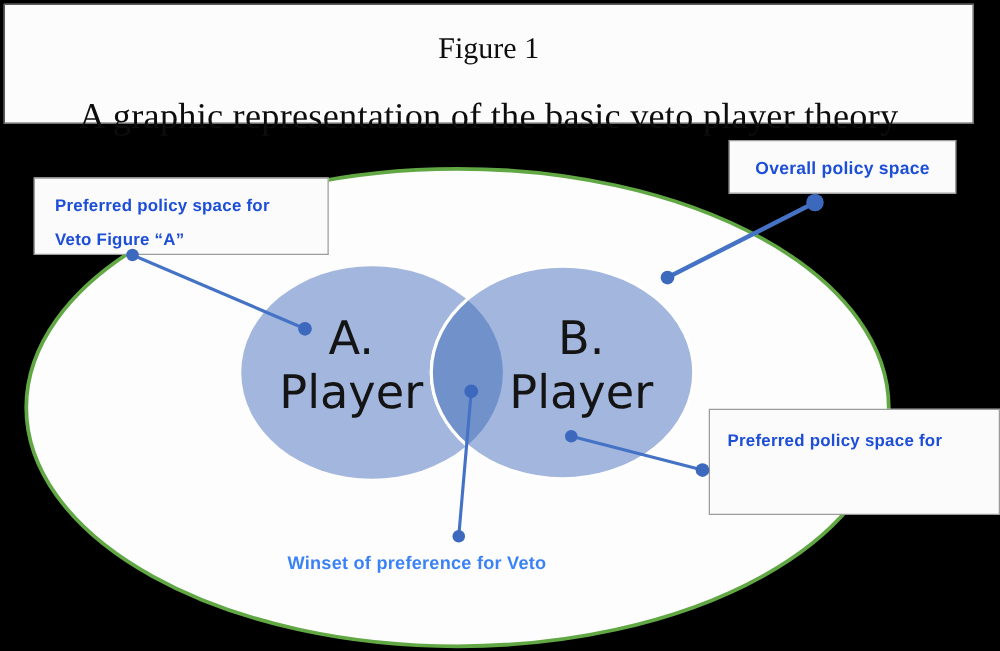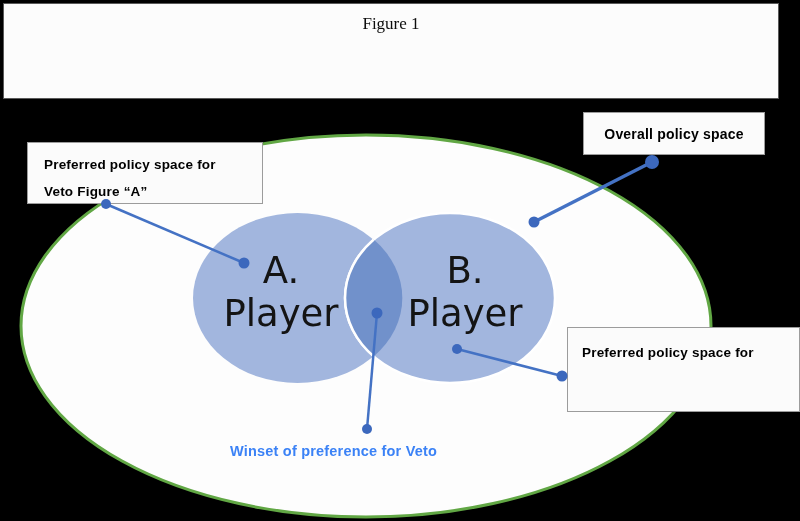"Figure 1" .title-line { font-size: 17px -> 24px; padding-top: 7px -> 23px }
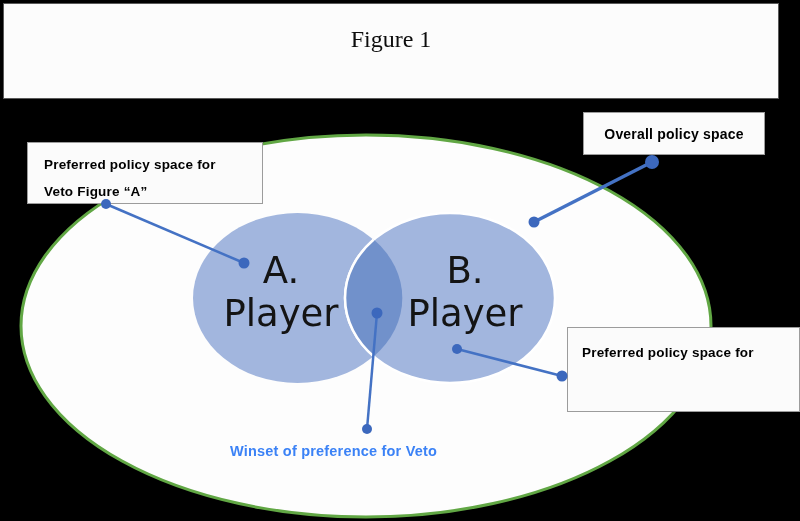"A graphic representation of the" p.subtitle-line { html: none -> <p>A graphic representation of the basic veto player theory</p> }
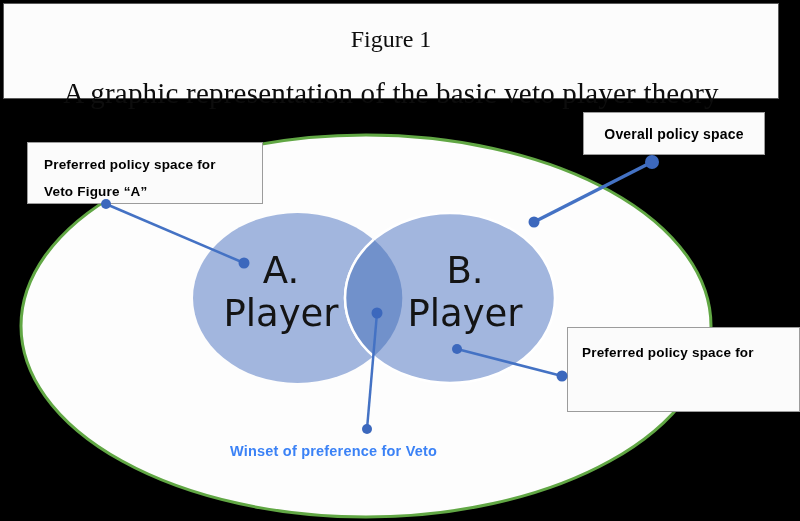"Overall policy space" .callout { color: #000000 -> #1d4ed8 }
